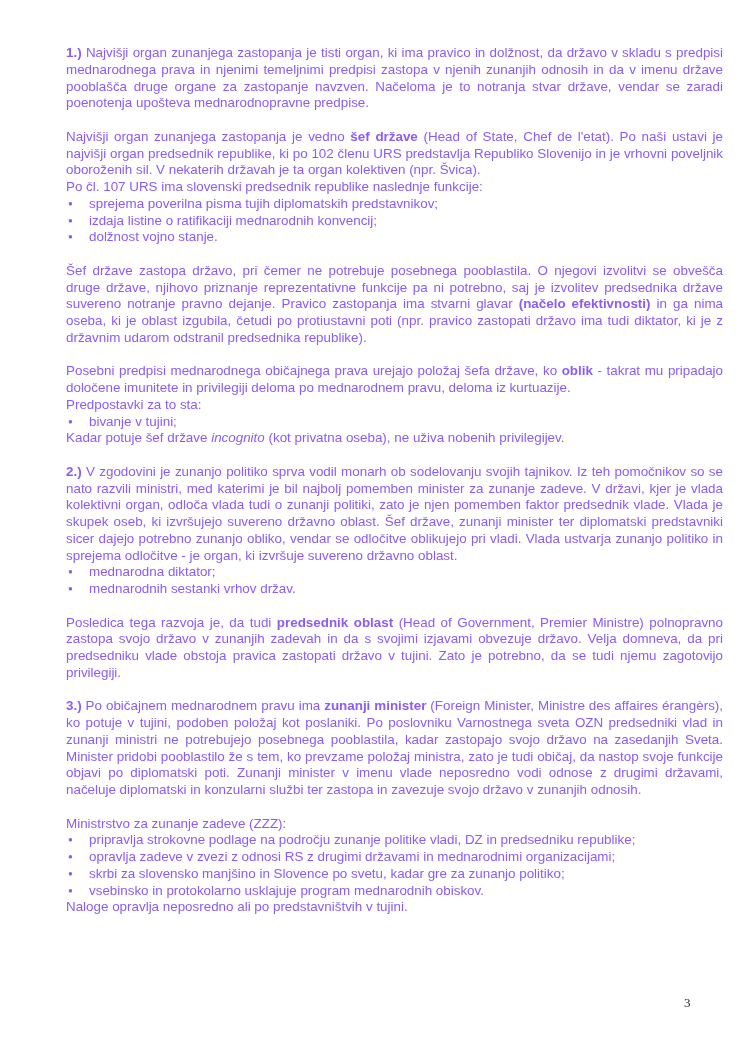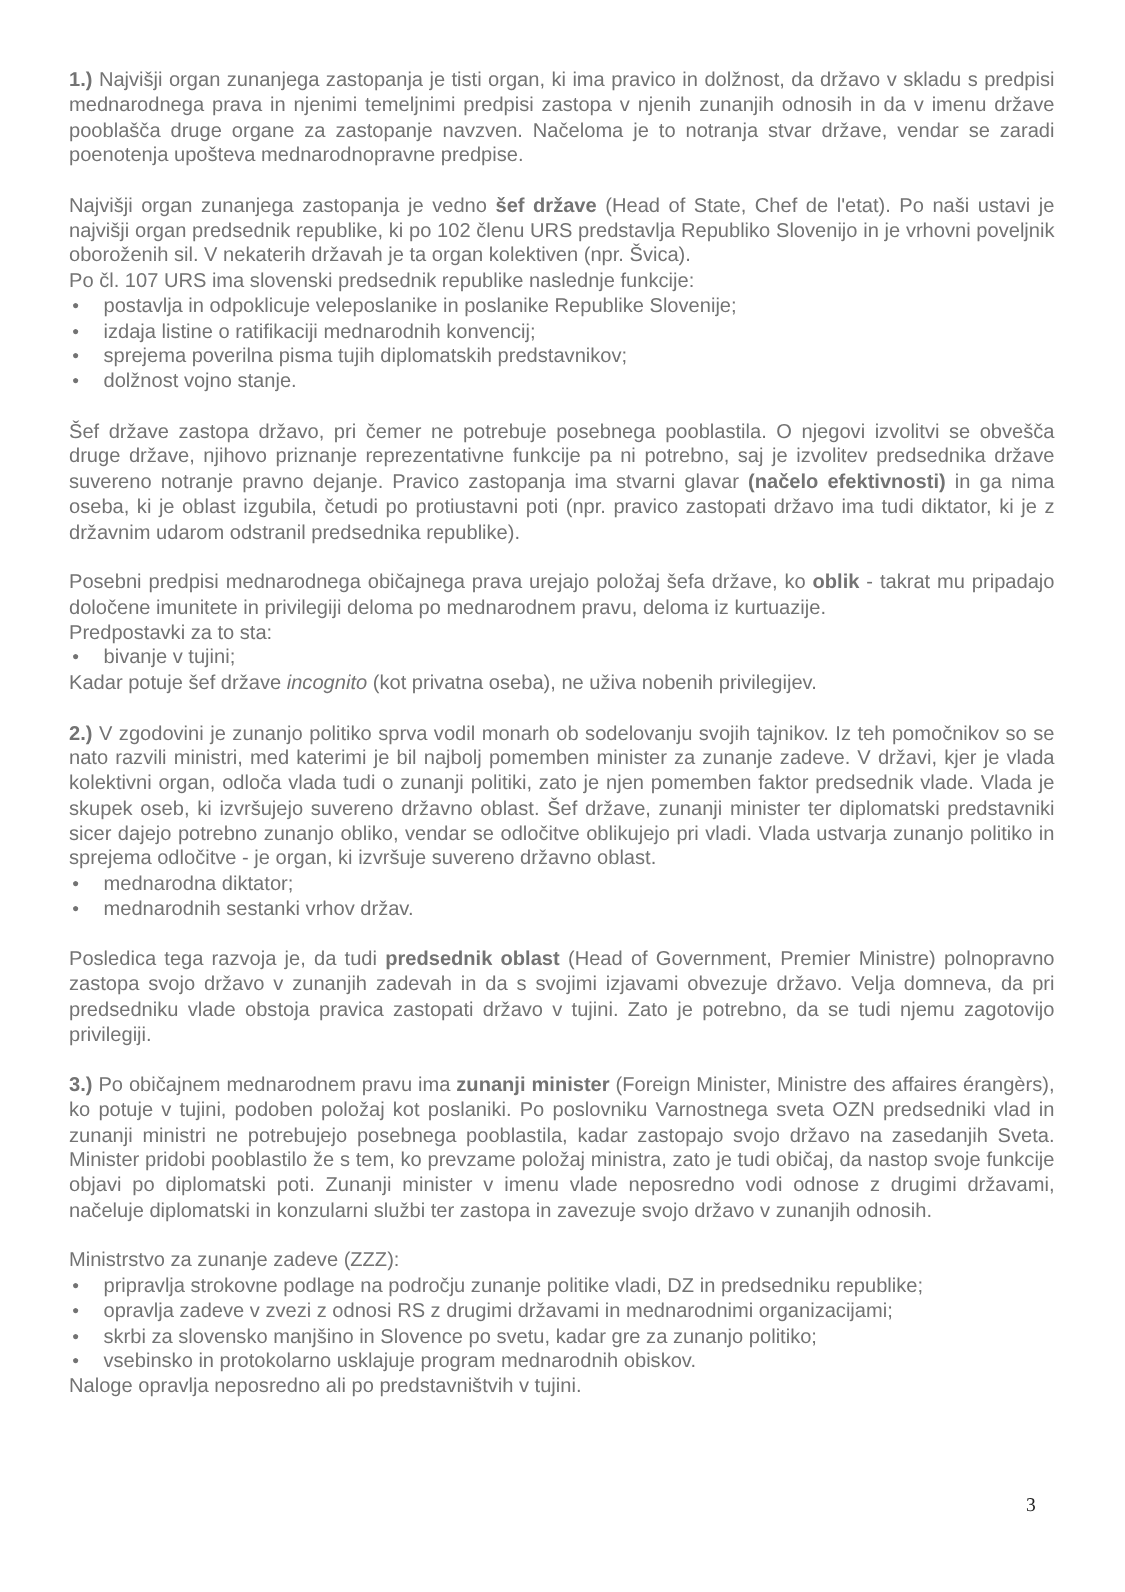"1.) Najvišji organ zunanjega zastopanja" .page { color: #737373 -> #8b5cf6; left: 46px -> 66px }
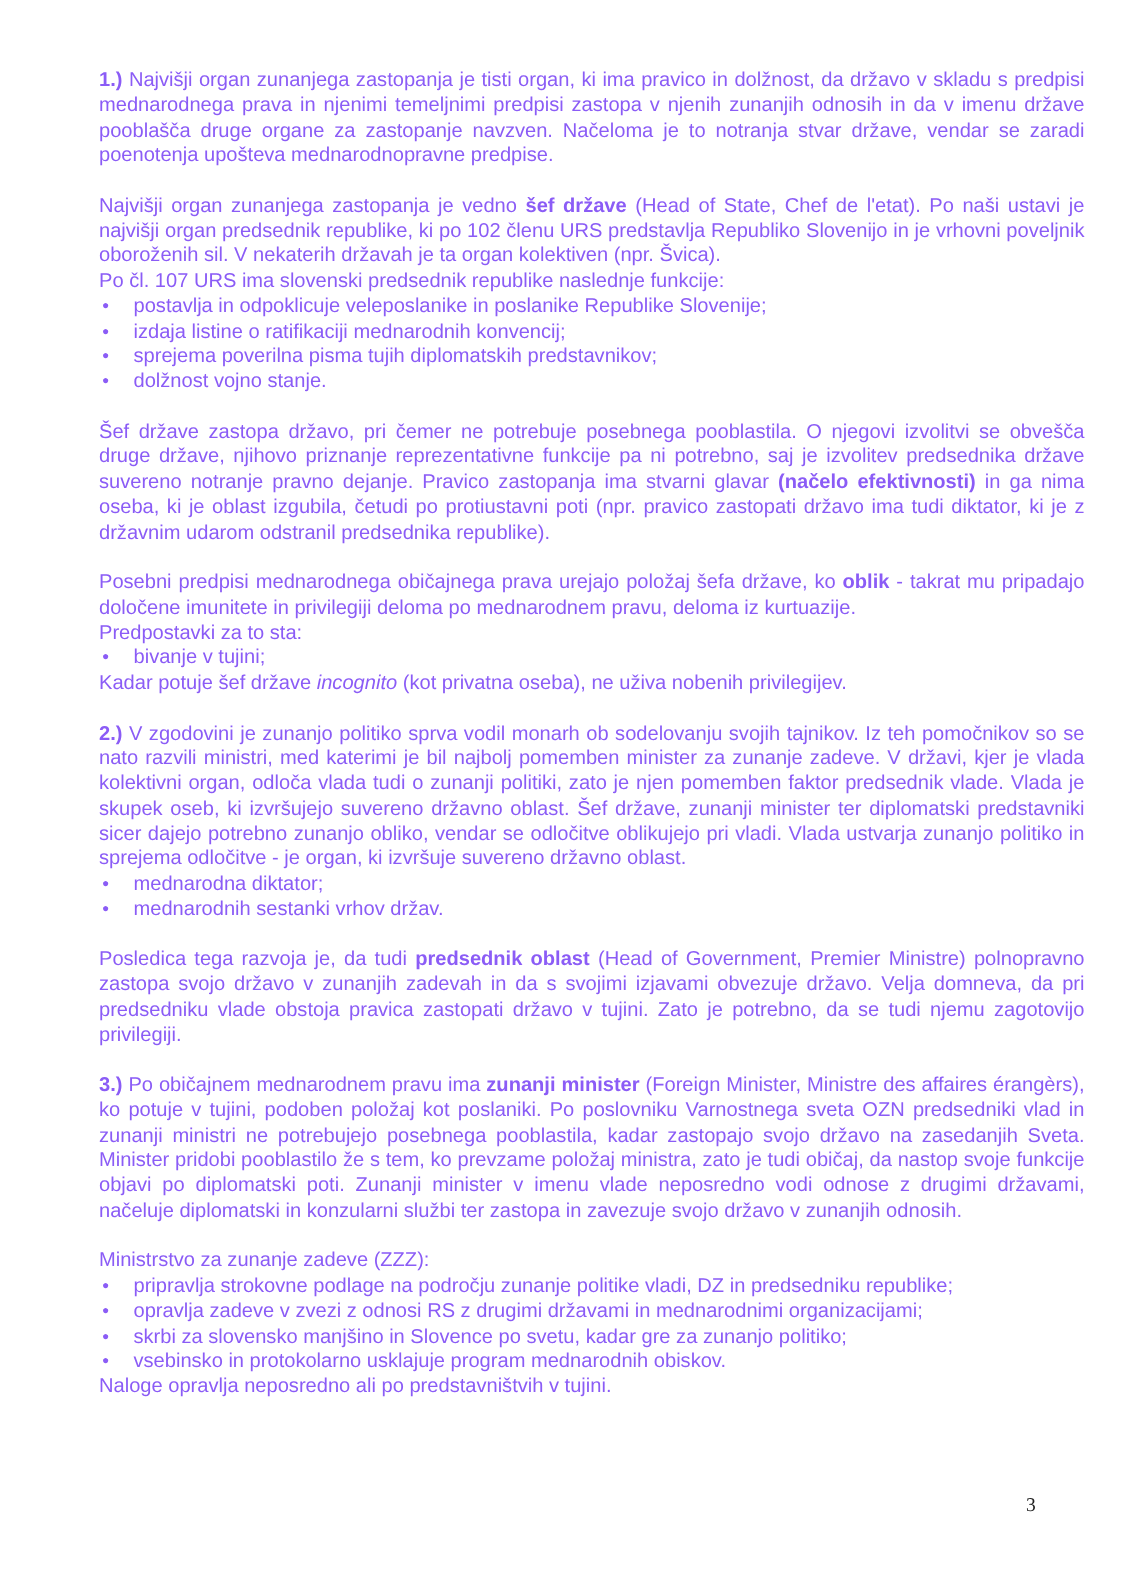"postavlja in odpoklicuje veleposlanike" li { html: <li>postavlja in odpoklicuje veleposlanike in poslanike Republike Slovenije;</li> -> none }
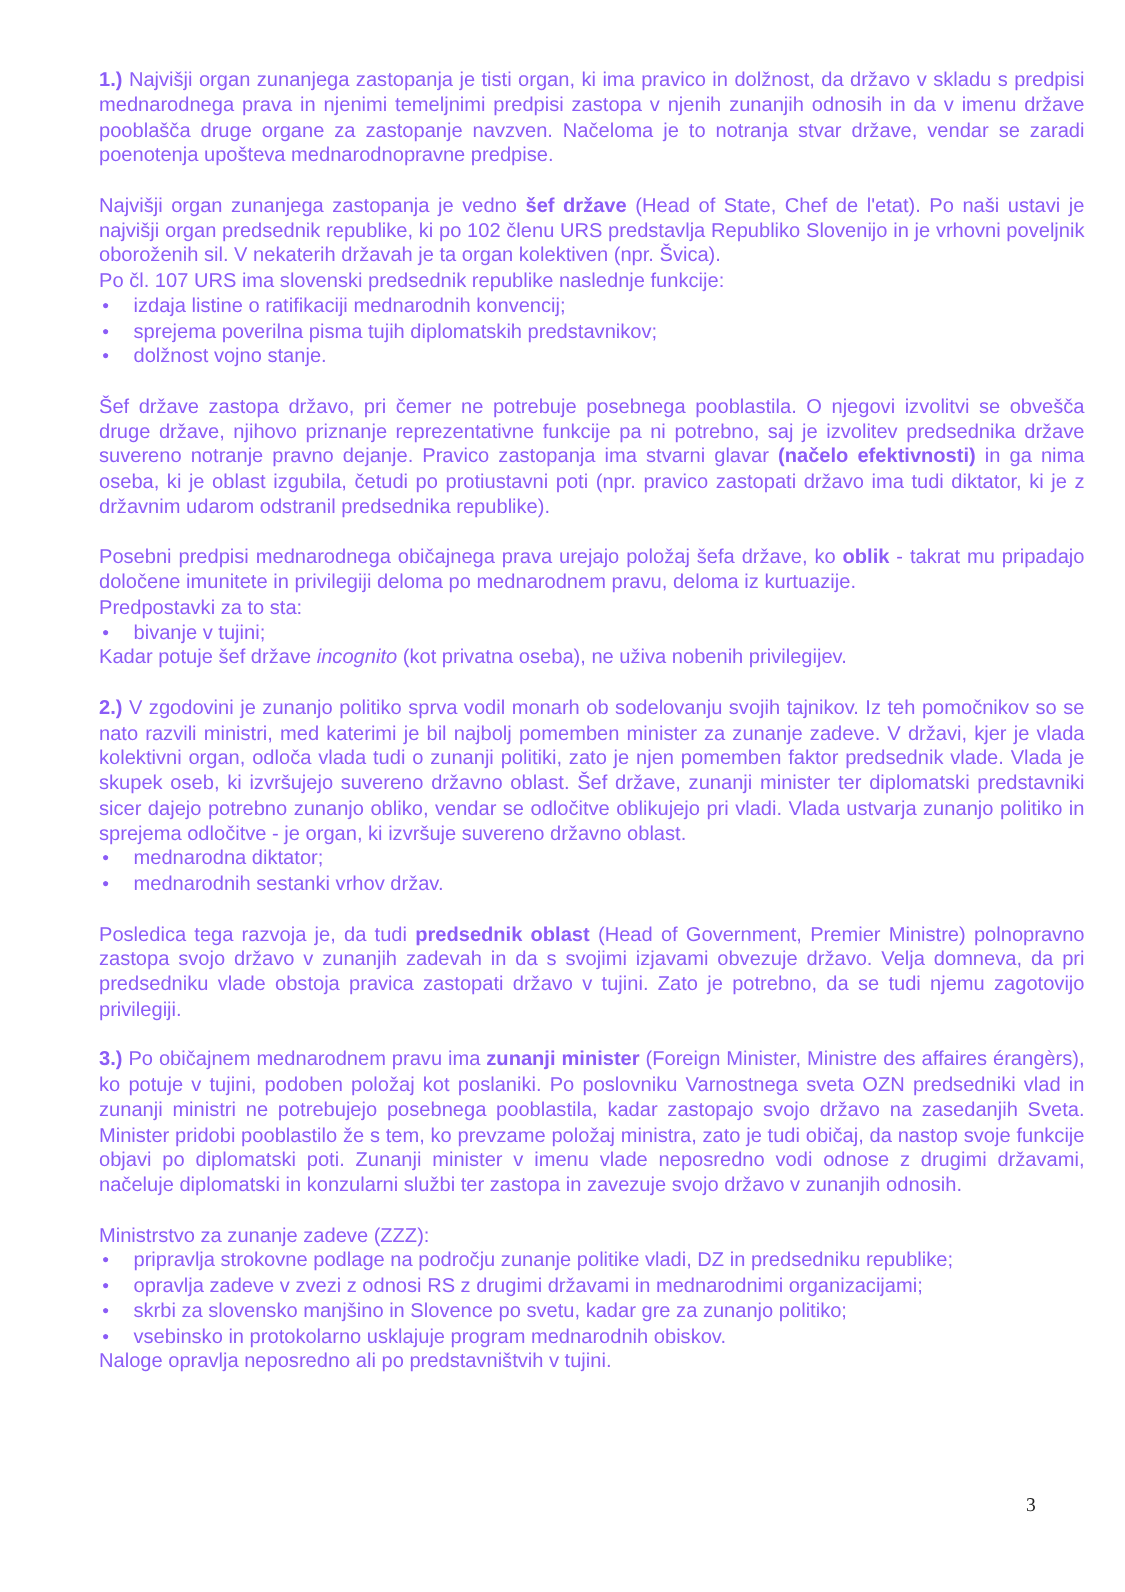"izdaja listine o ratifikaciji" li { order: before "sprejema poverilna pisma tujih" -> after "sprejema poverilna pisma tujih" }
